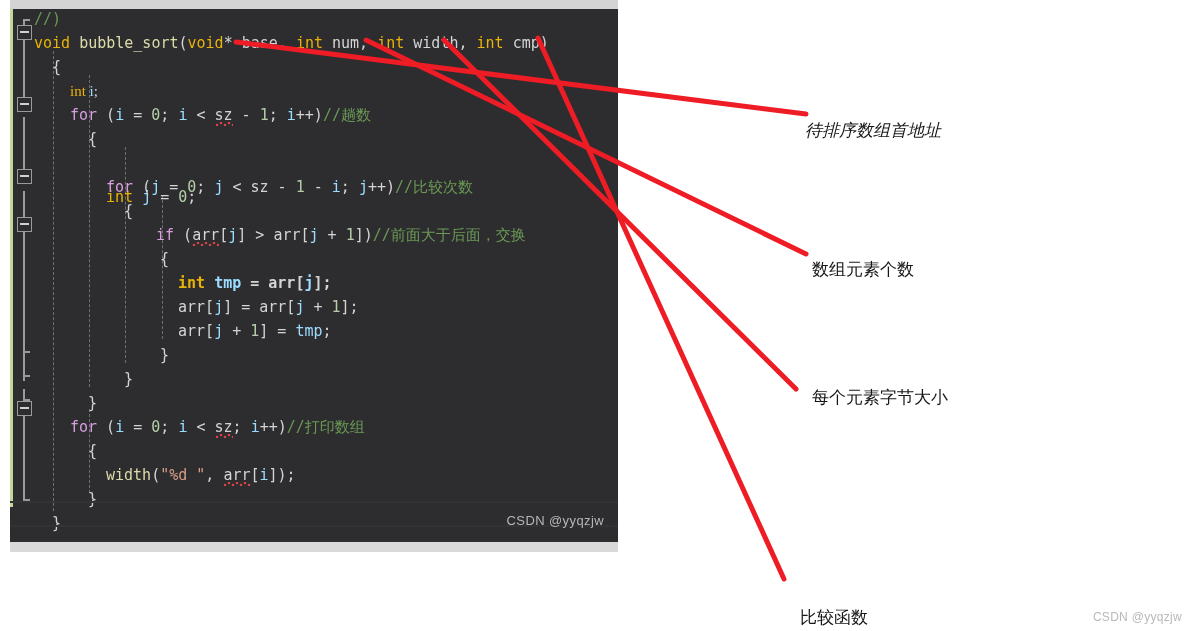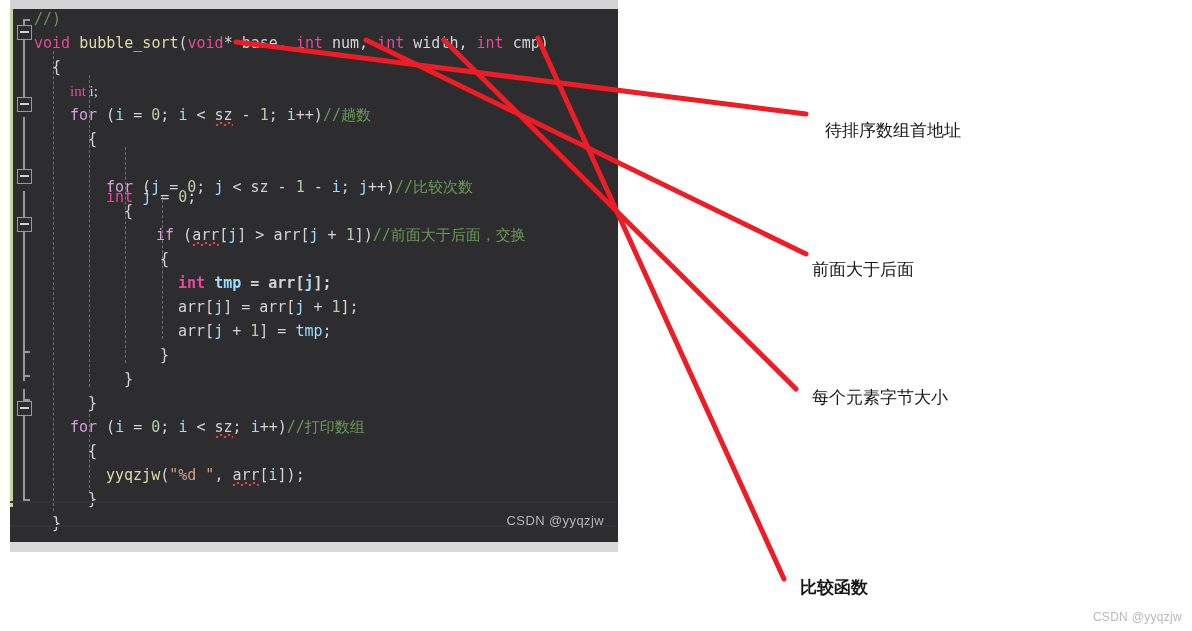"void" .kw { color: #ec4899 -> #eab308 }
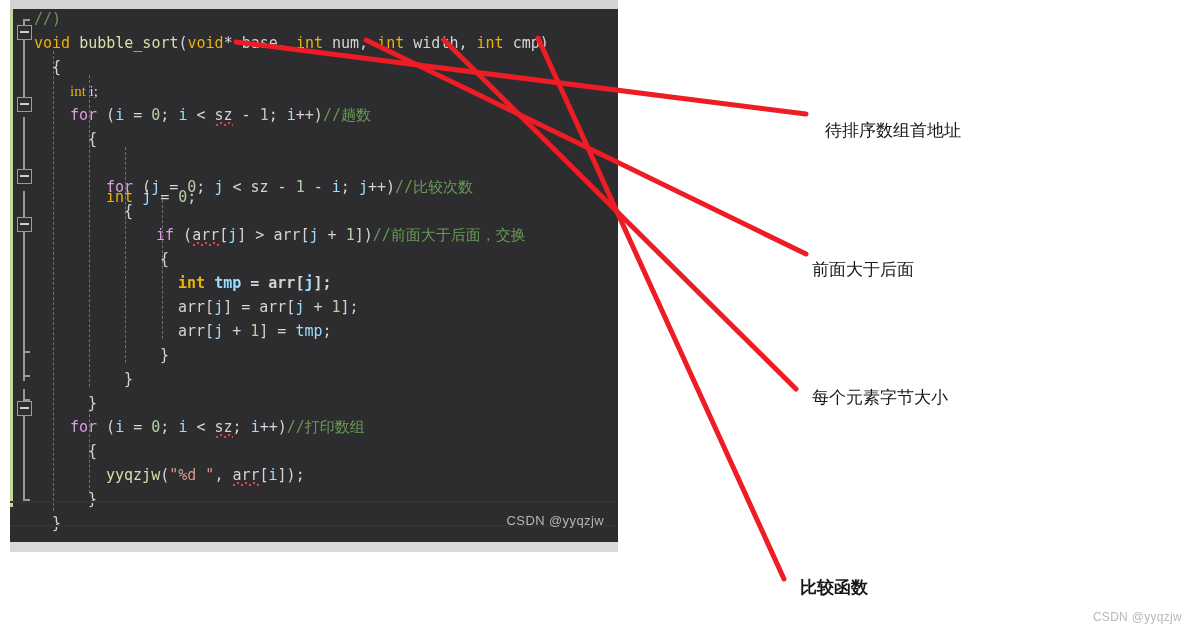"待排序数组首地址" div.annot-label { font-style: none -> italic; left: 825px -> 805px }
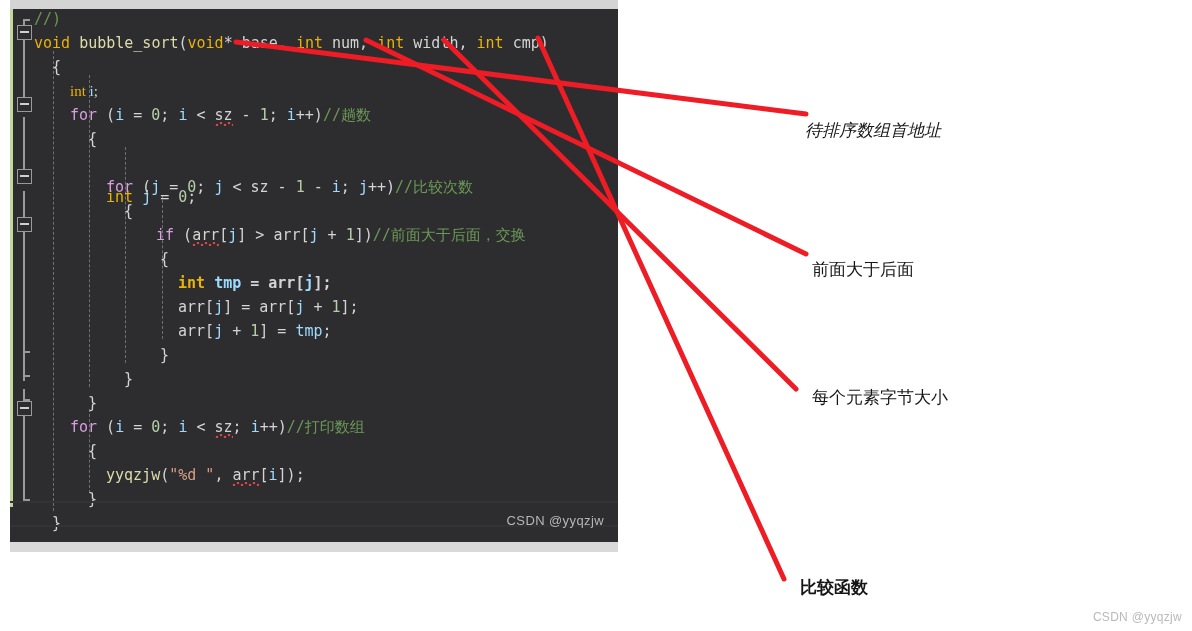"前面大于后面" div.annot-label { text: 前面大于后面 -> 数组元素个数 }
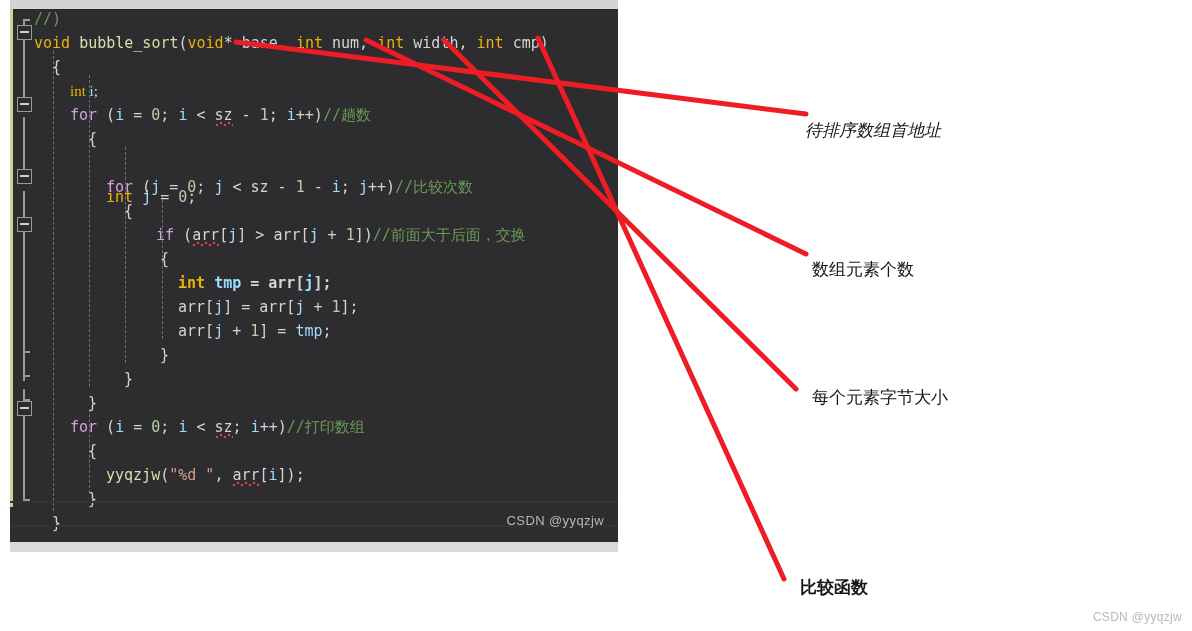"yyqzjw" span.fn { text: yyqzjw -> width }
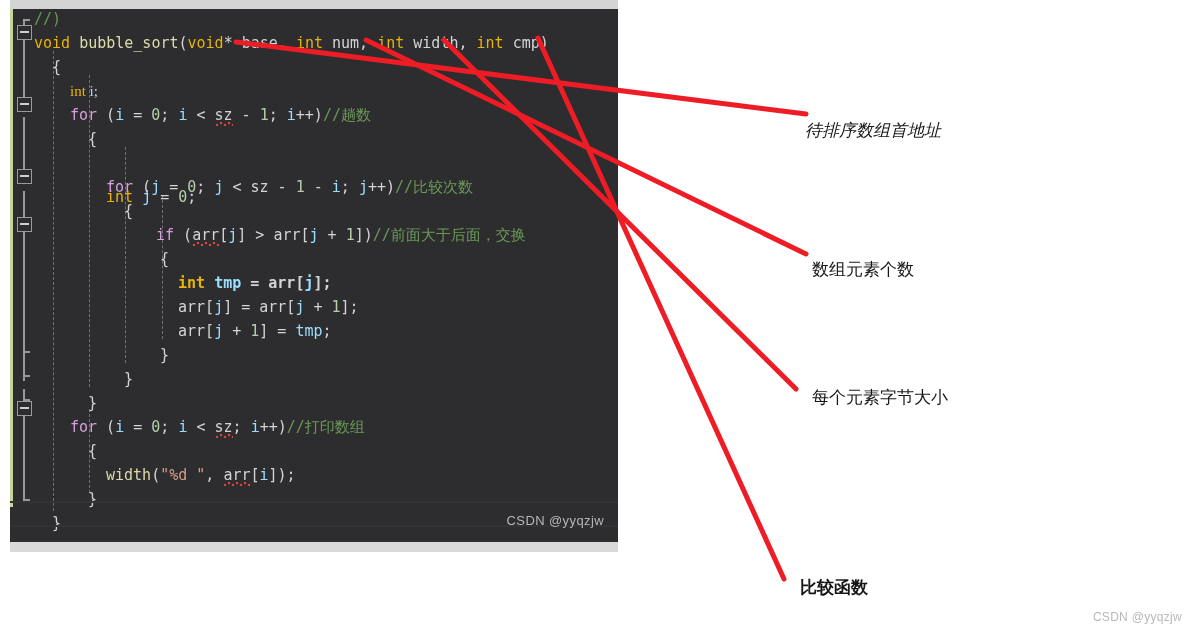"比较函数" div.annot-label { font-weight: bold -> none; top: 576px -> 606px }
